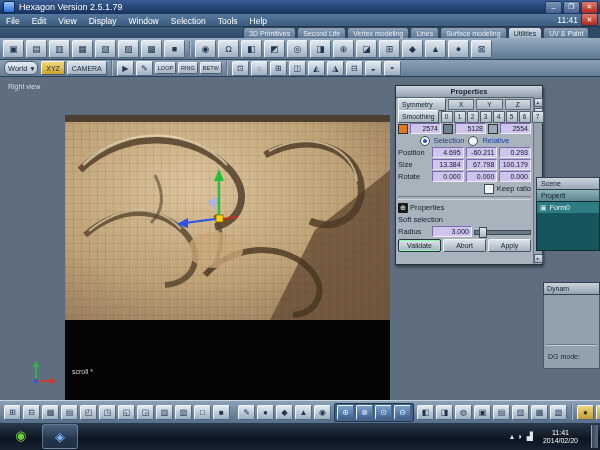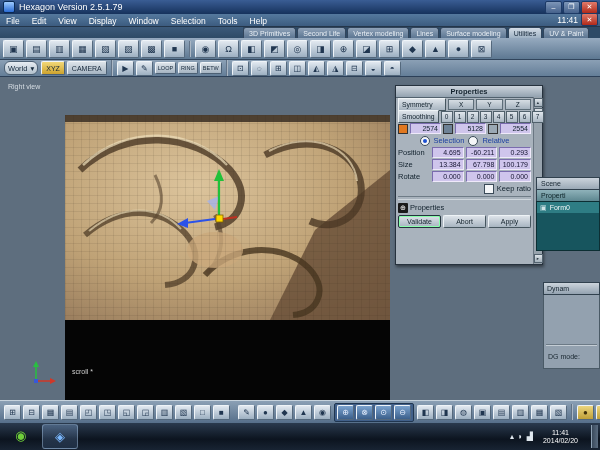"Soft selection" div.prow { html: none -> <div> <span>Soft selection</span> </div> }
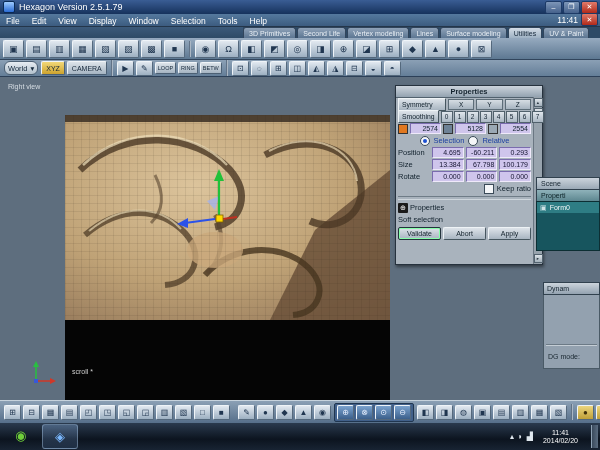"Radius" div.prow { html: none -> <div> <span>Radius</span> <span>3.000</span> <span> <span></span> <span></span> </span> </div> }
